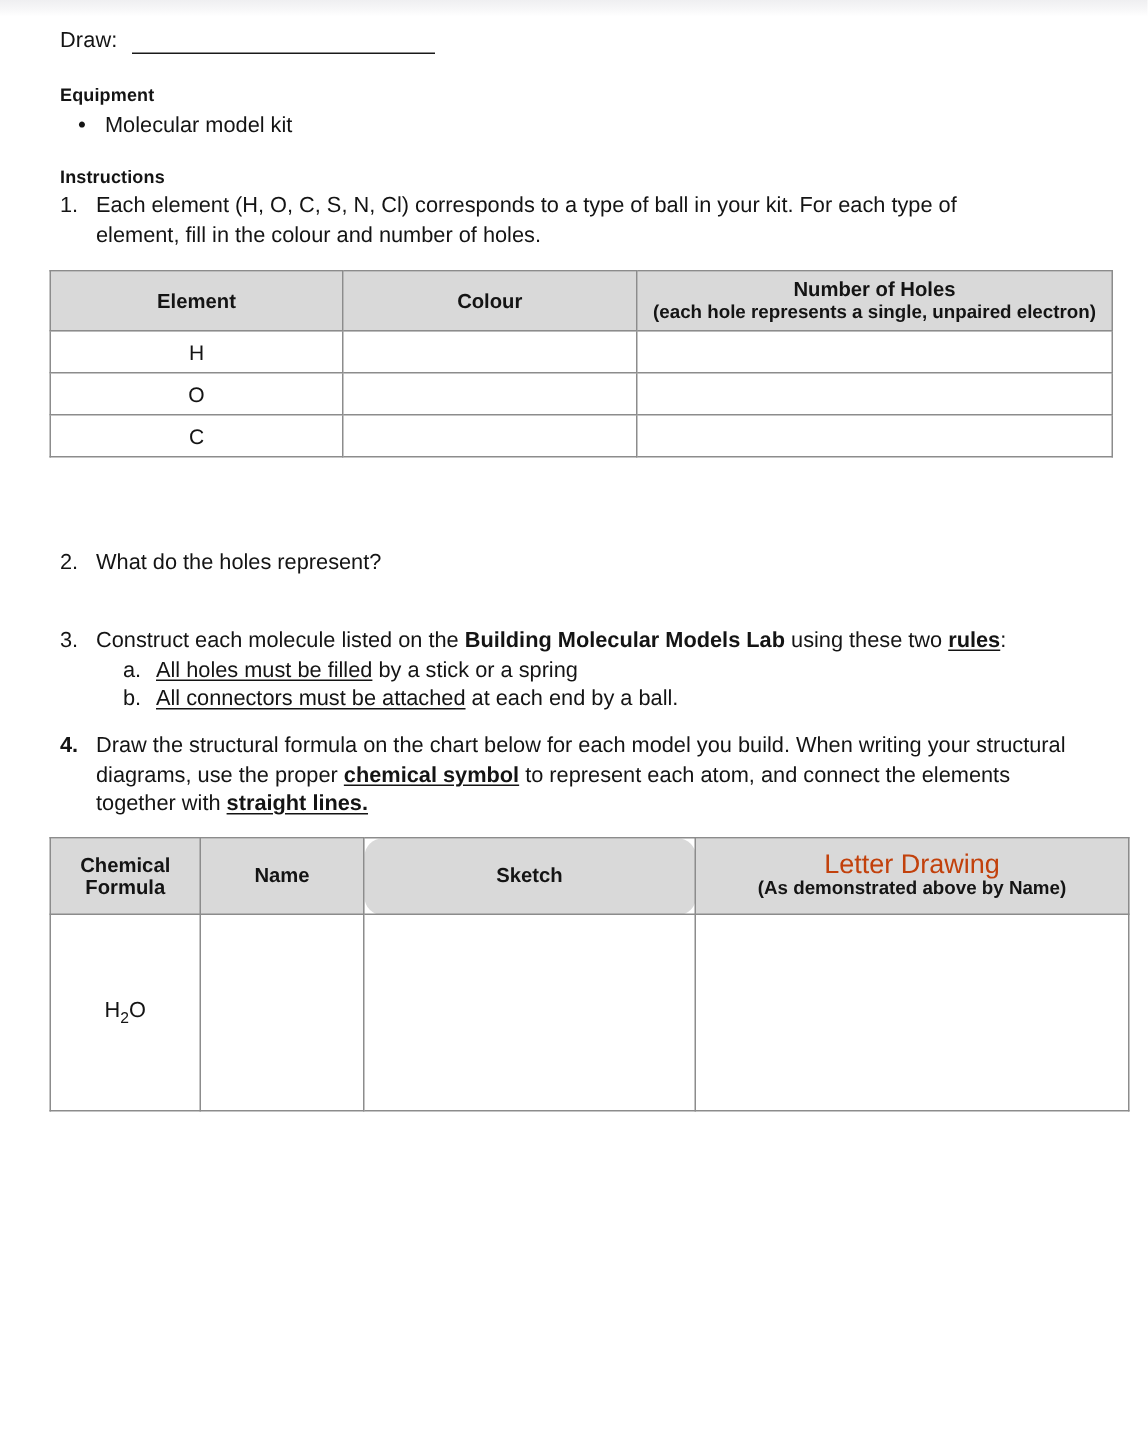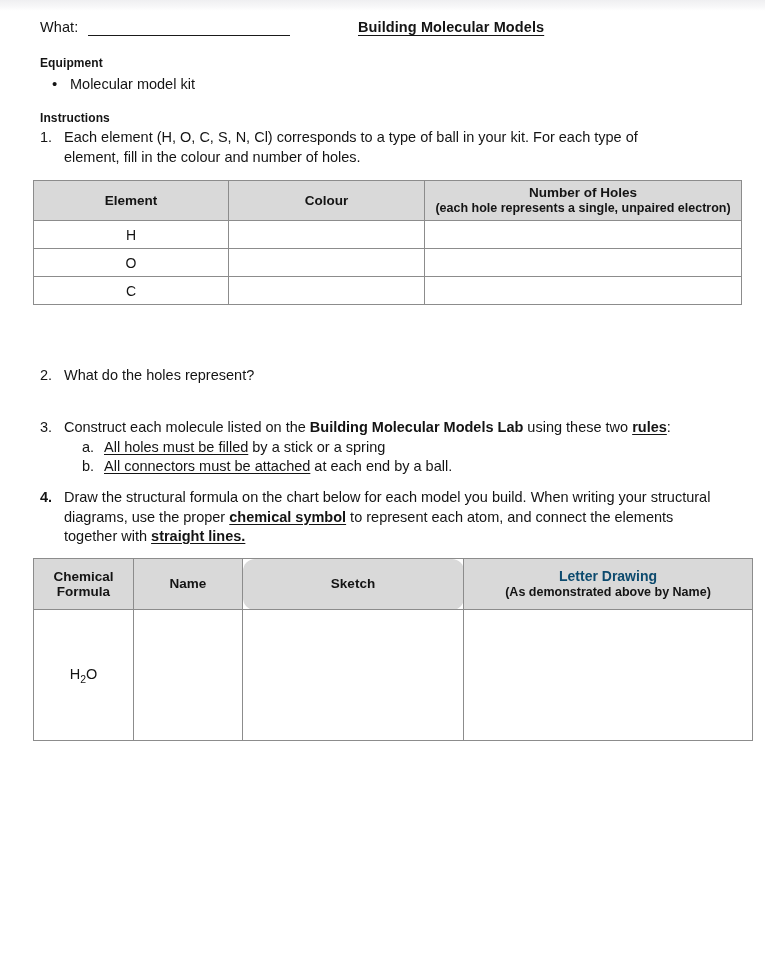"What:" span.name-label { text: What -> Draw }
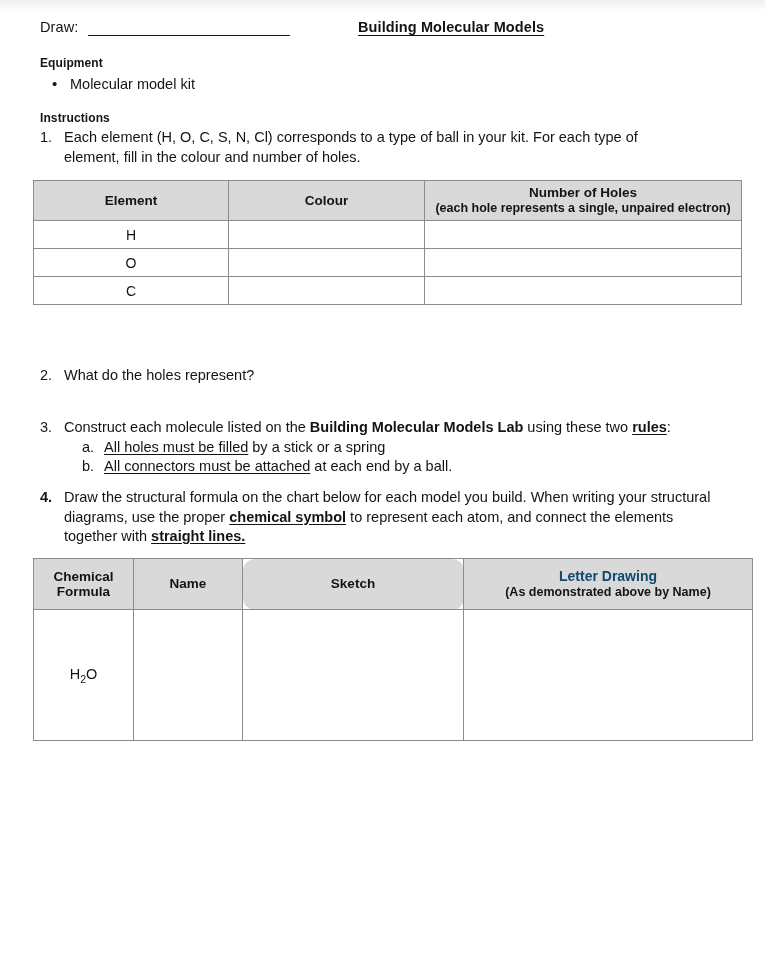"Building Molecular Models" span.doc-title { html: <span>Building Molecular Models</span> -> none }
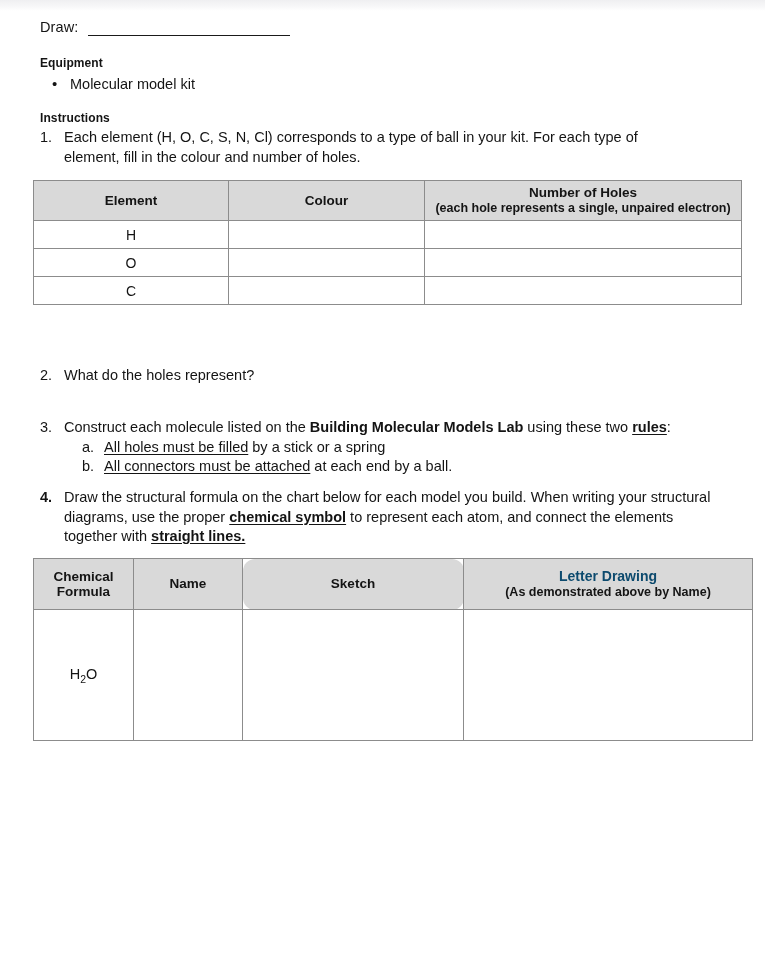"Letter Drawing" #models-table th .letter-title { color: #0c4a6e -> #c2410c; font-size: 14px -> 18px; font-weight: bold -> normal }
